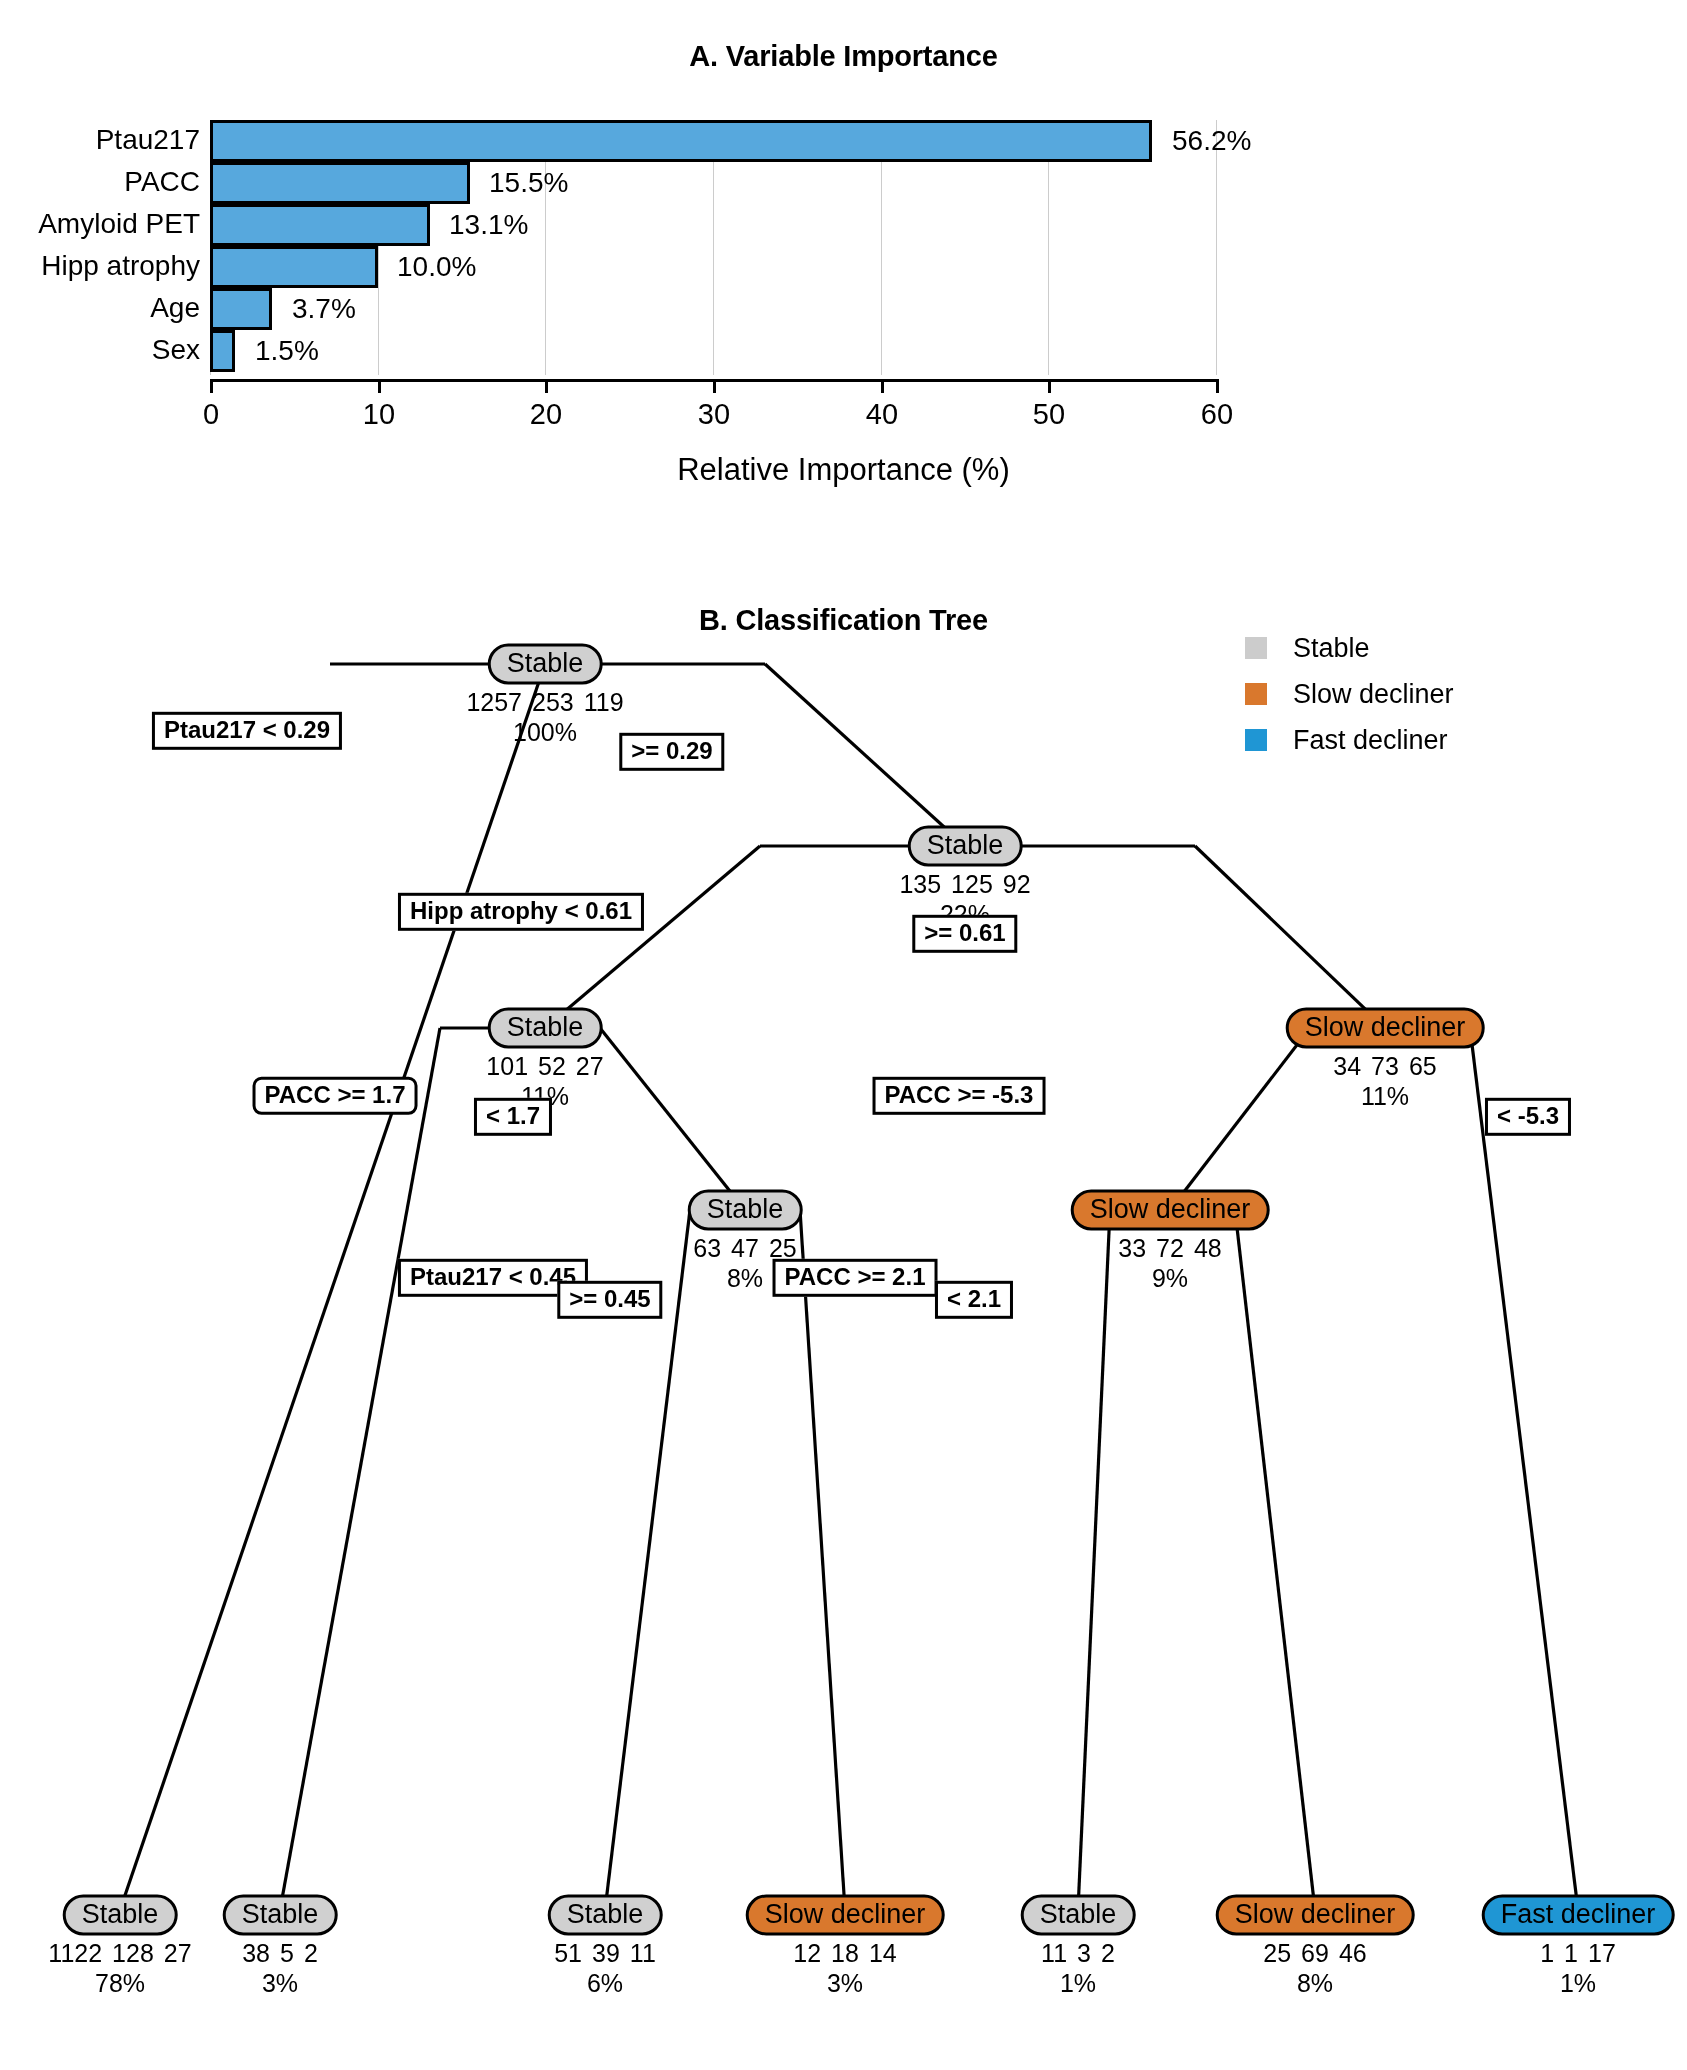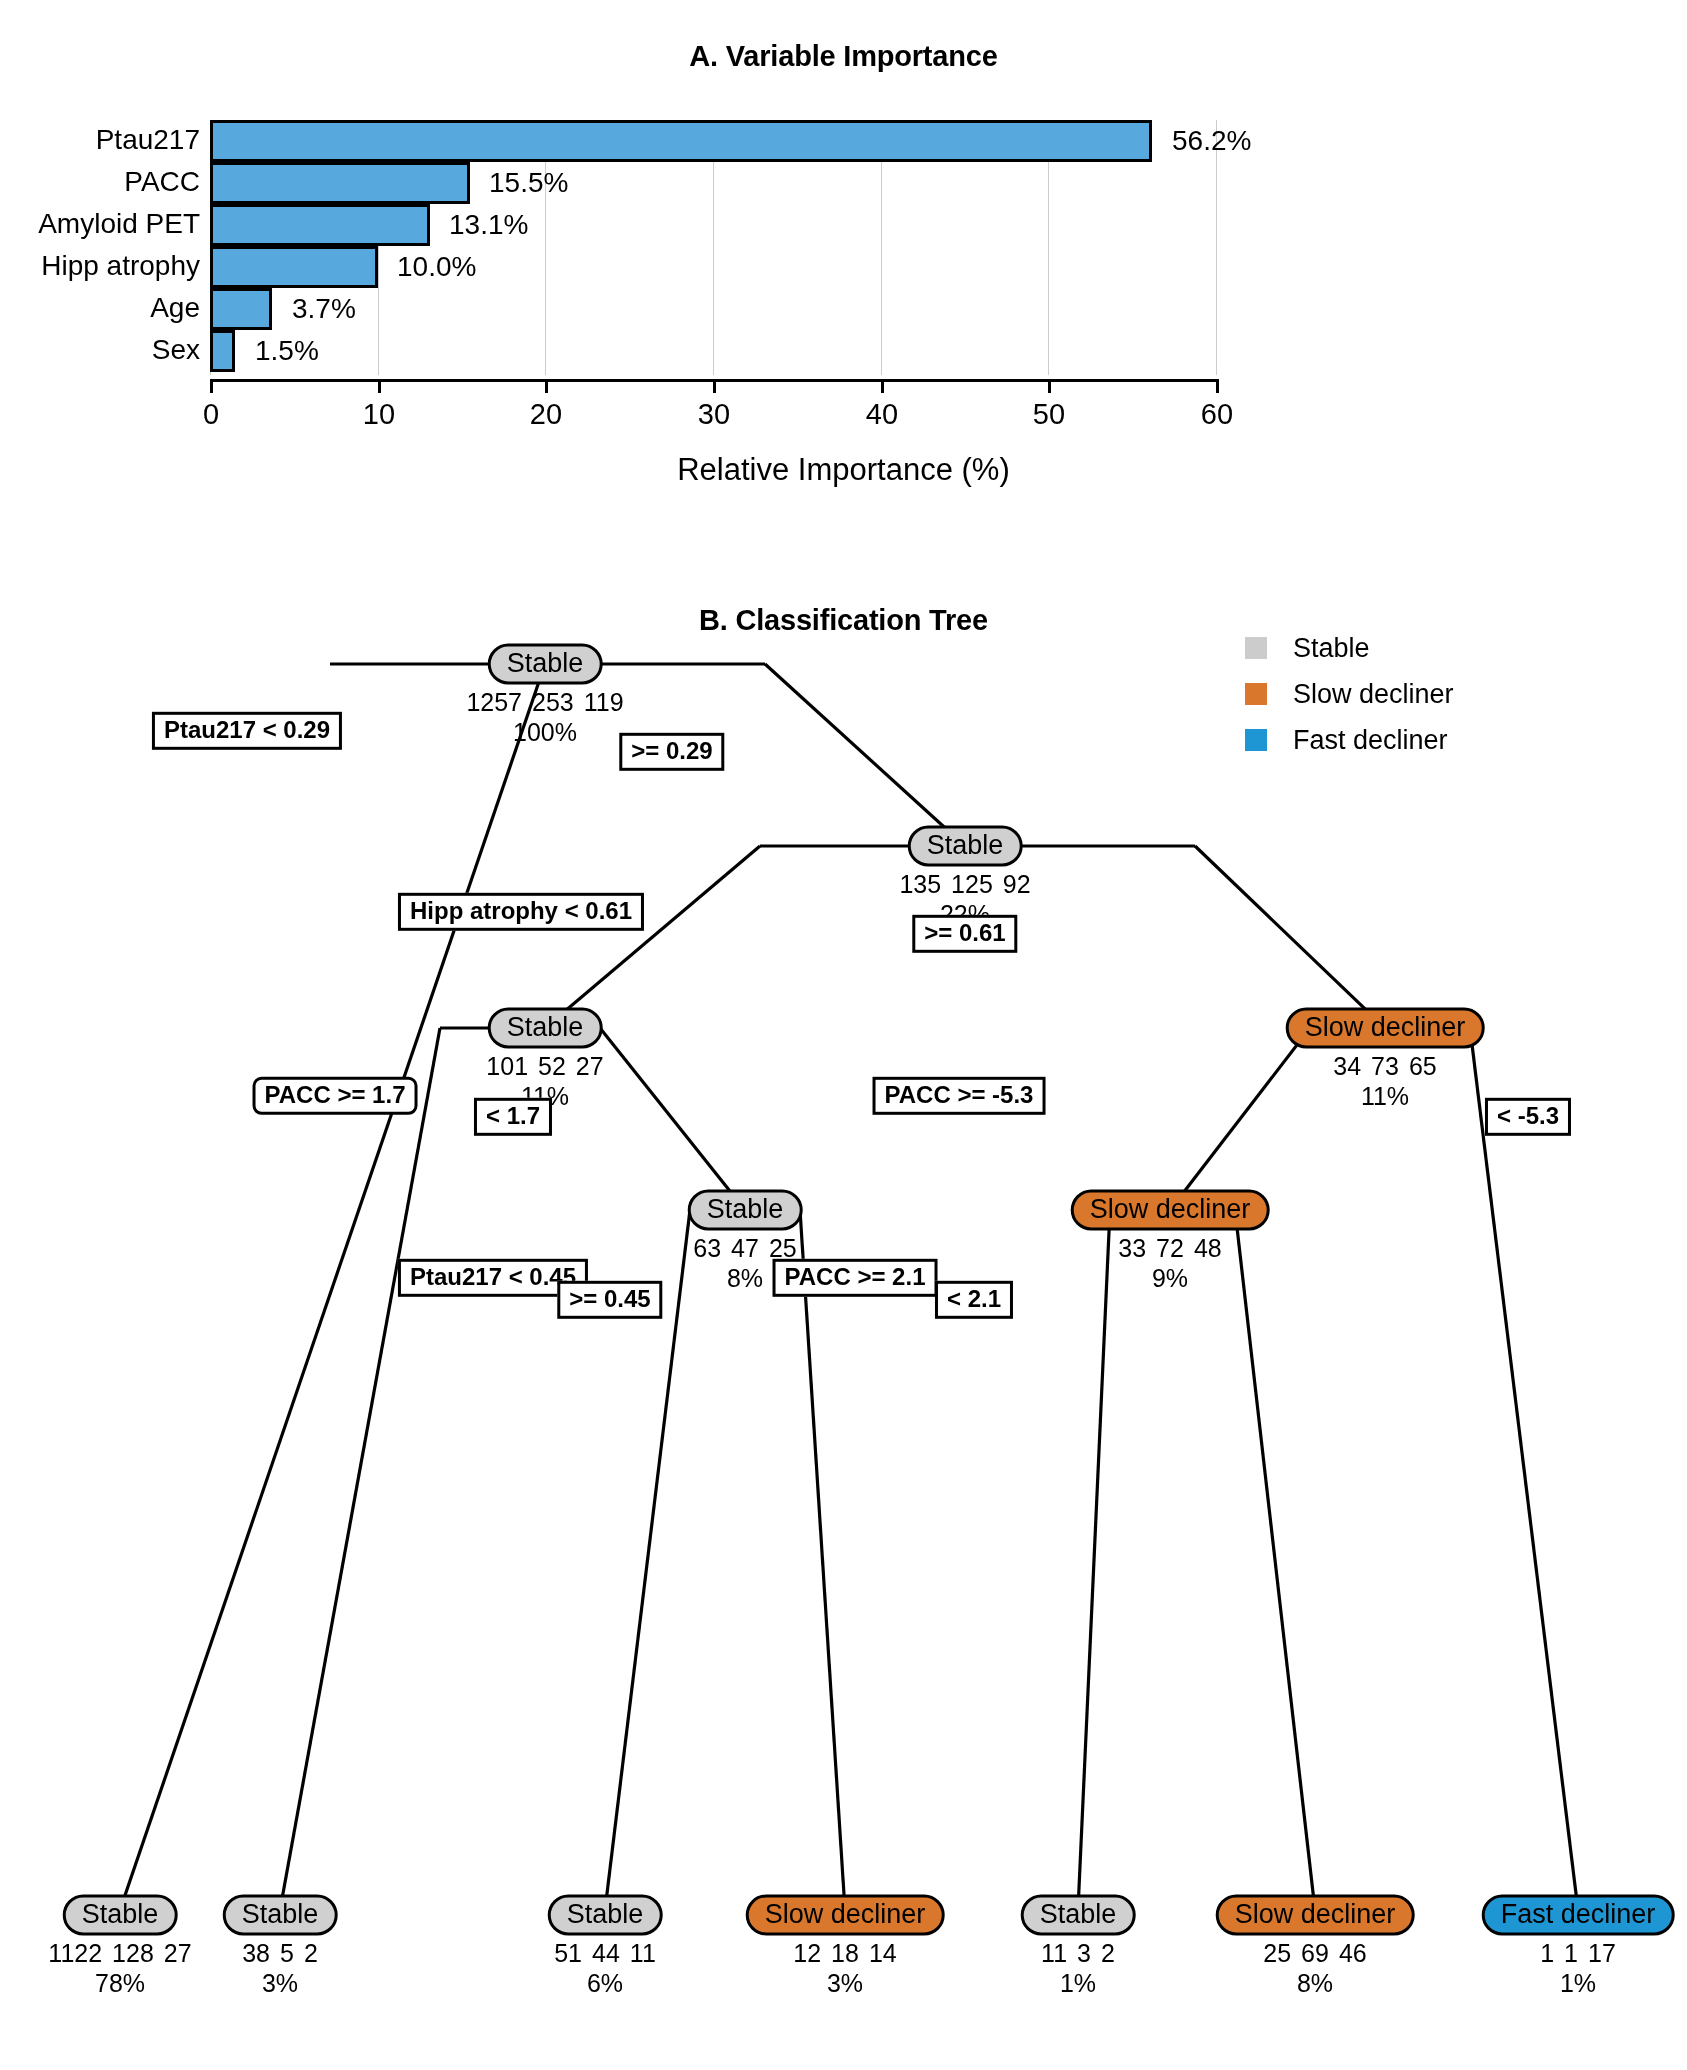"44" span { text: 44 -> 39 }
